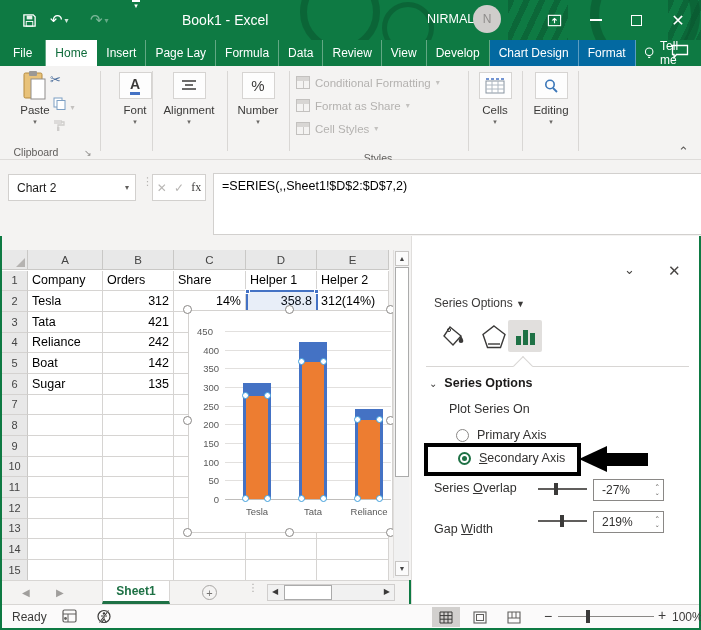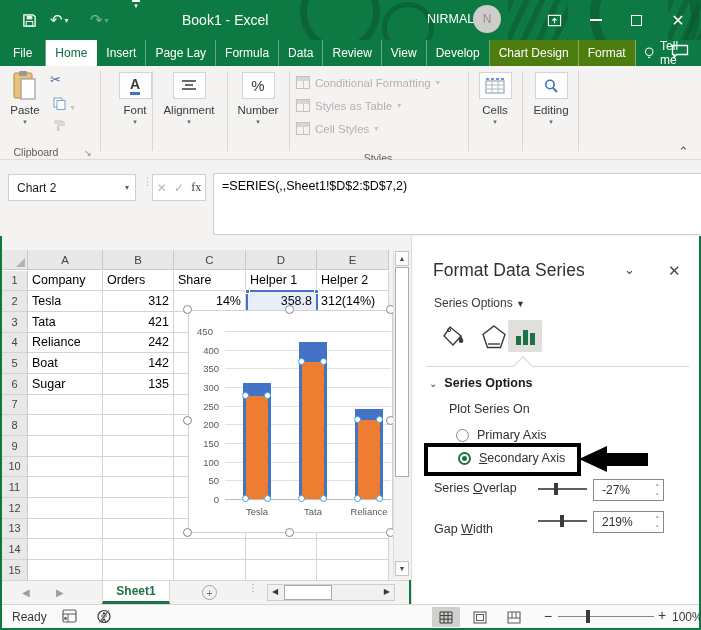"Chart Design" .tab.contextual { background: #4d7c0f -> #0369a1 }
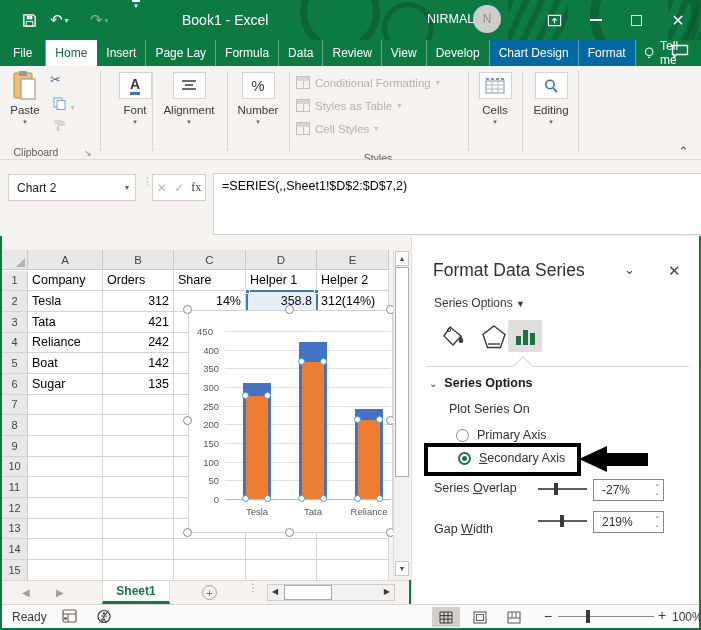"Paste" div.big-btn { left: 7px -> 17px }
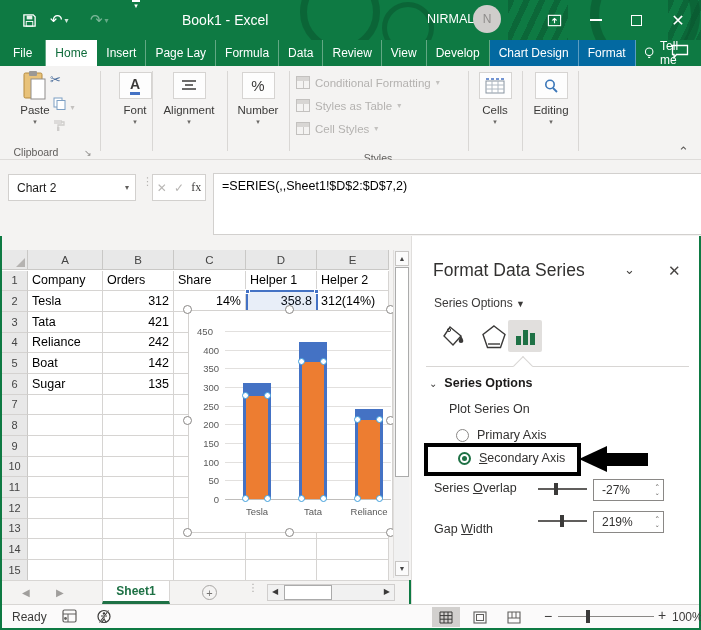"Styles as Table" span { text: Styles as Table -> Format as Share }
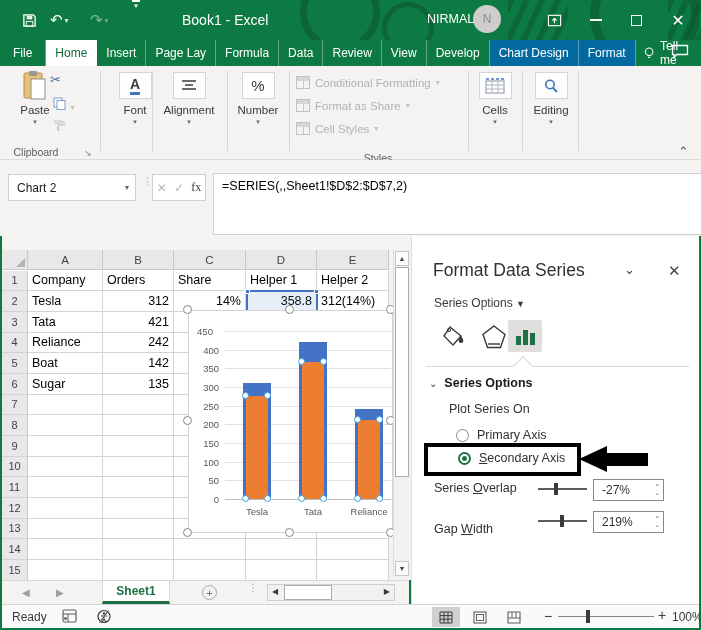"Format Data Series" div { html: <div>Format Data Series</div> -> none }
